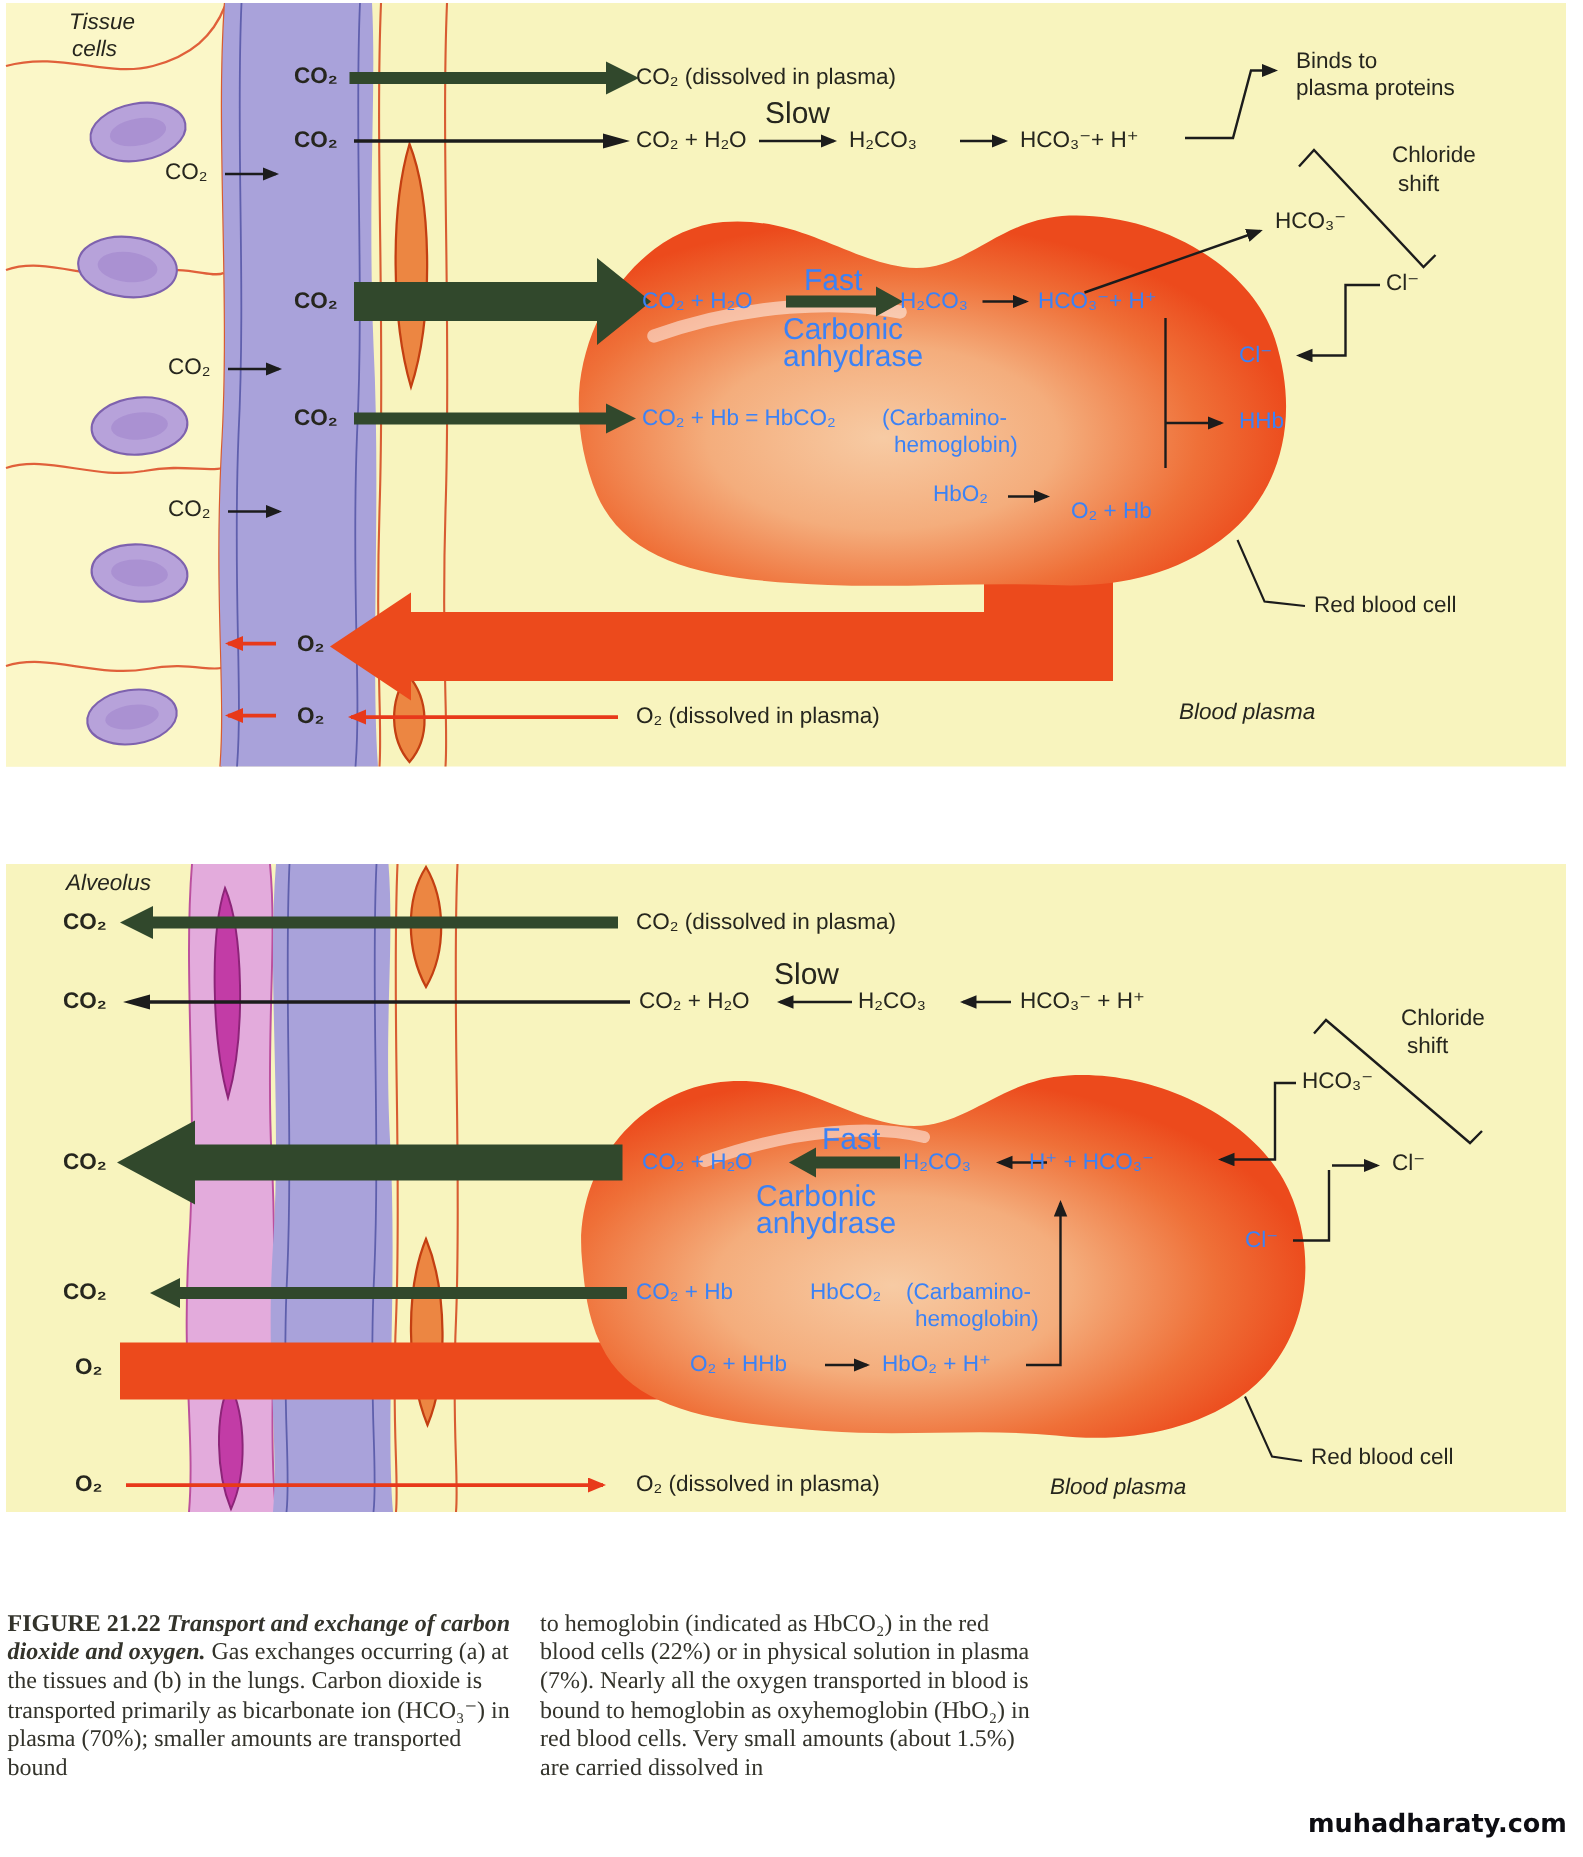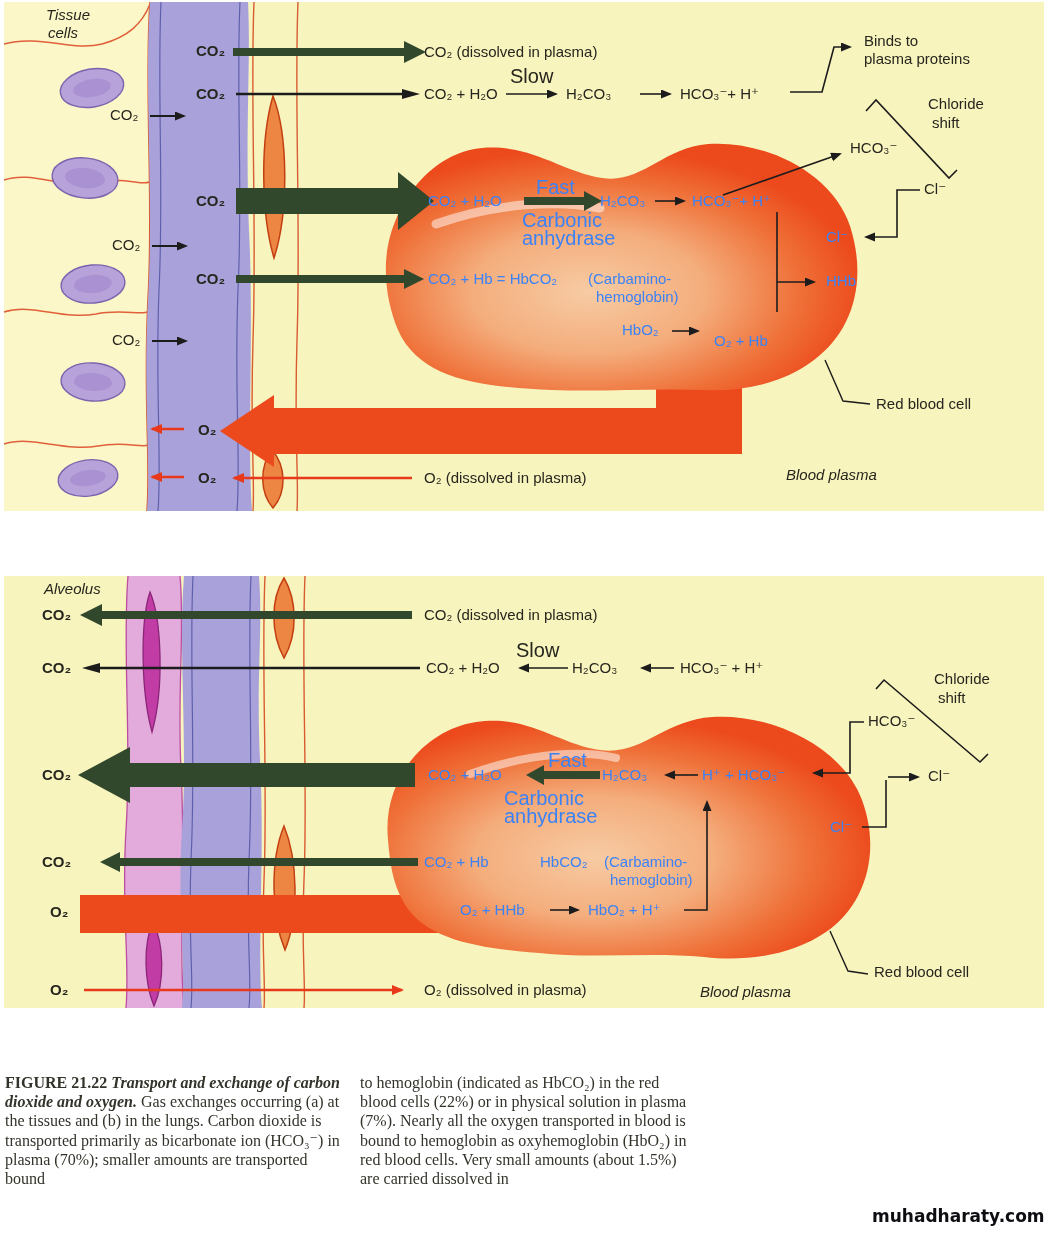"H⁺ + HCO₃⁻" div.t { left: 702px -> 686px }
